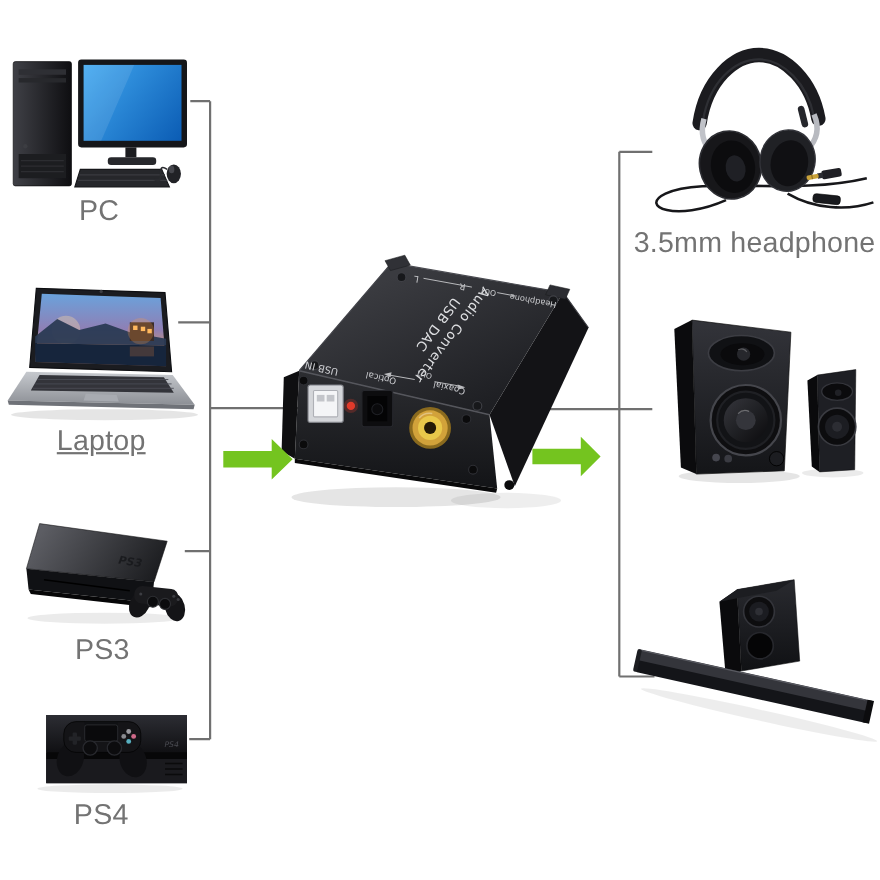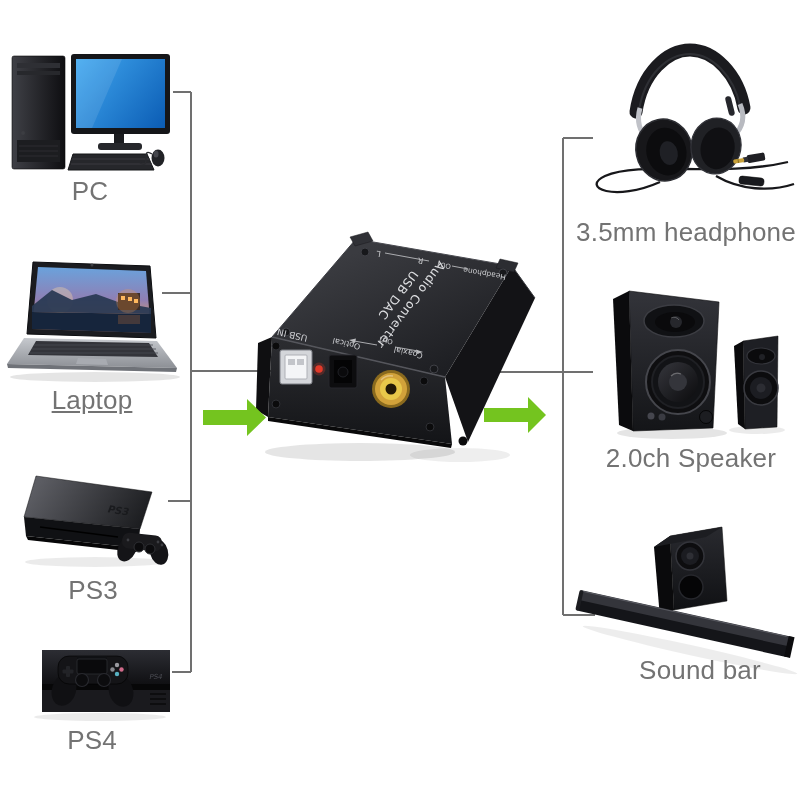"3.5mm headphone" div.dev-label { top: 217px -> 205px }
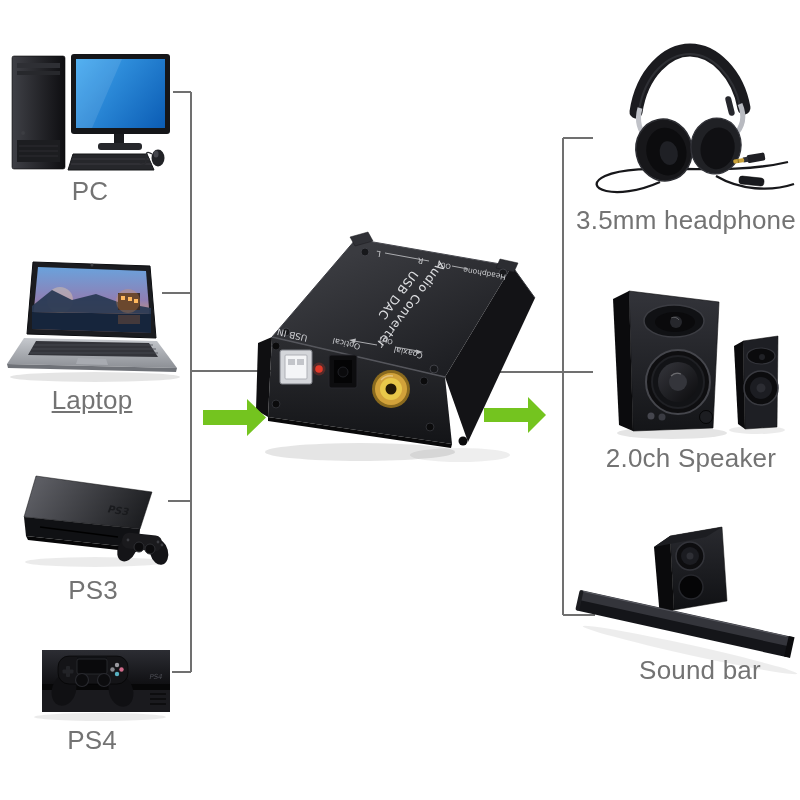"2.0ch Speaker" div.dev-label { html: <div>2.0ch Speaker</div> -> none }
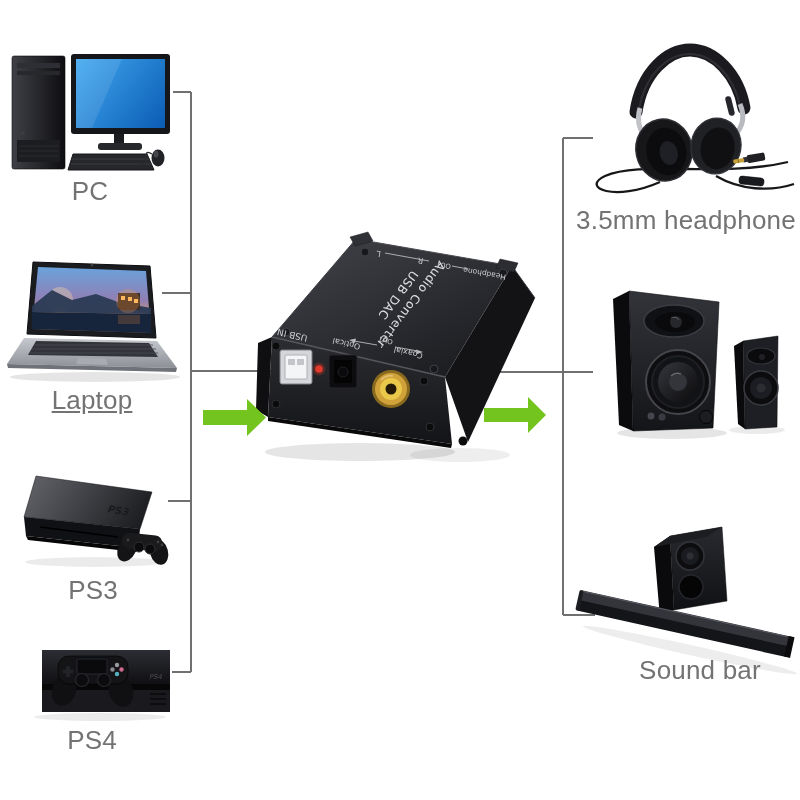"Sound bar" div.dev-label { html: <div>Sound bar</div> -> none }
